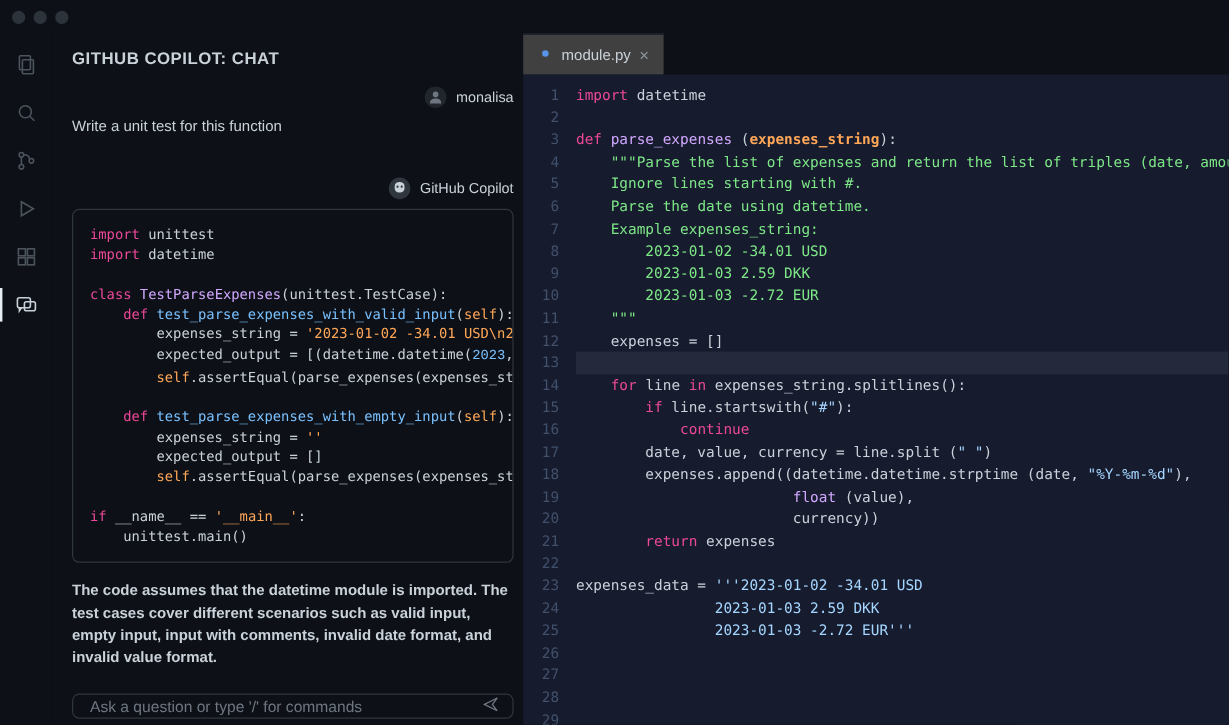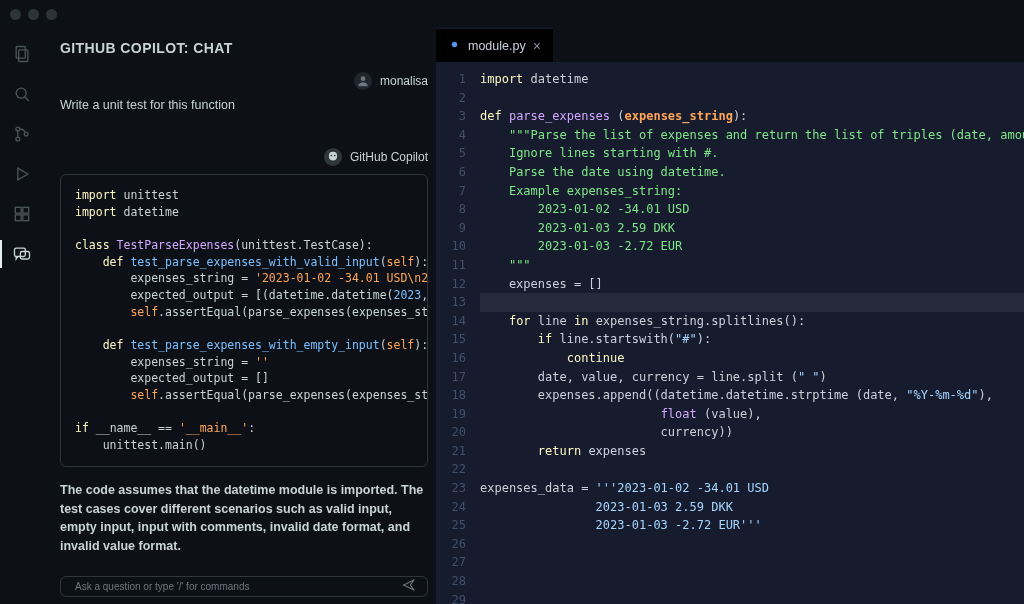"module.py" .tab { background: #000000 -> #404040 }
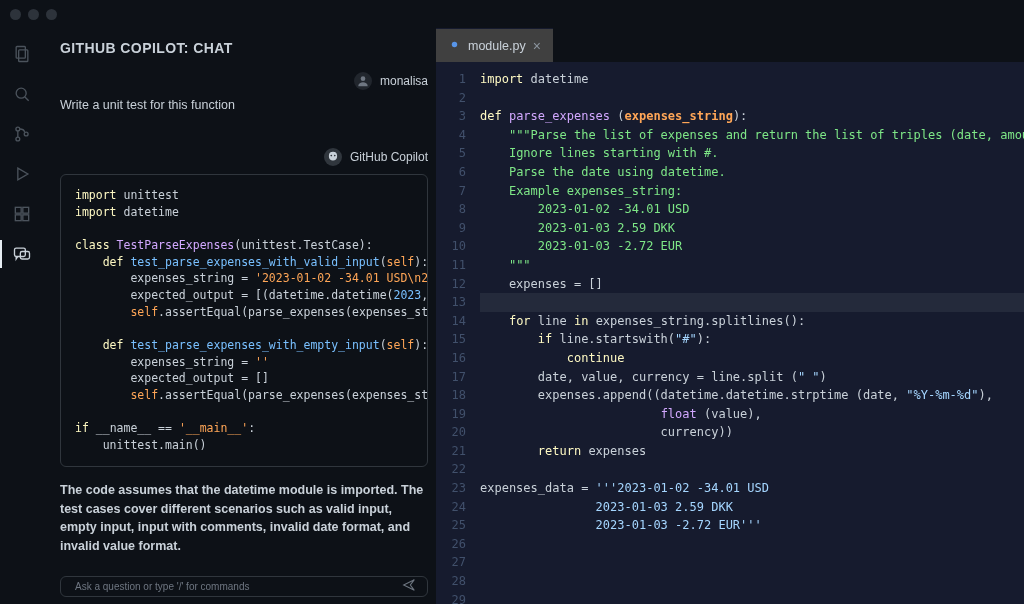"import" .kw { color: #fef9c3 -> #ec4899 }
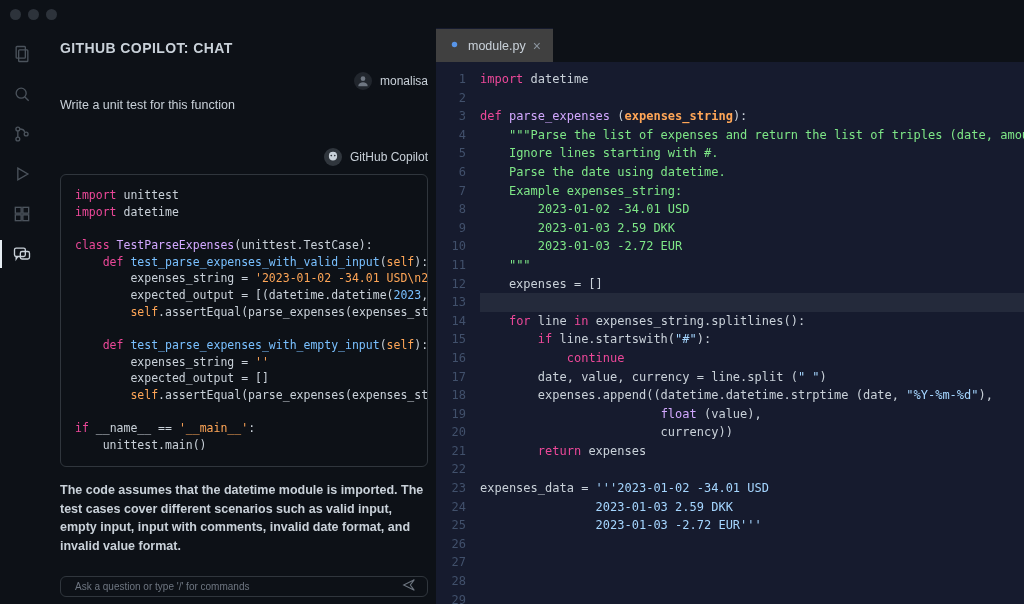"2023" .num { font-family: none -> Liberation Mono, monospace }
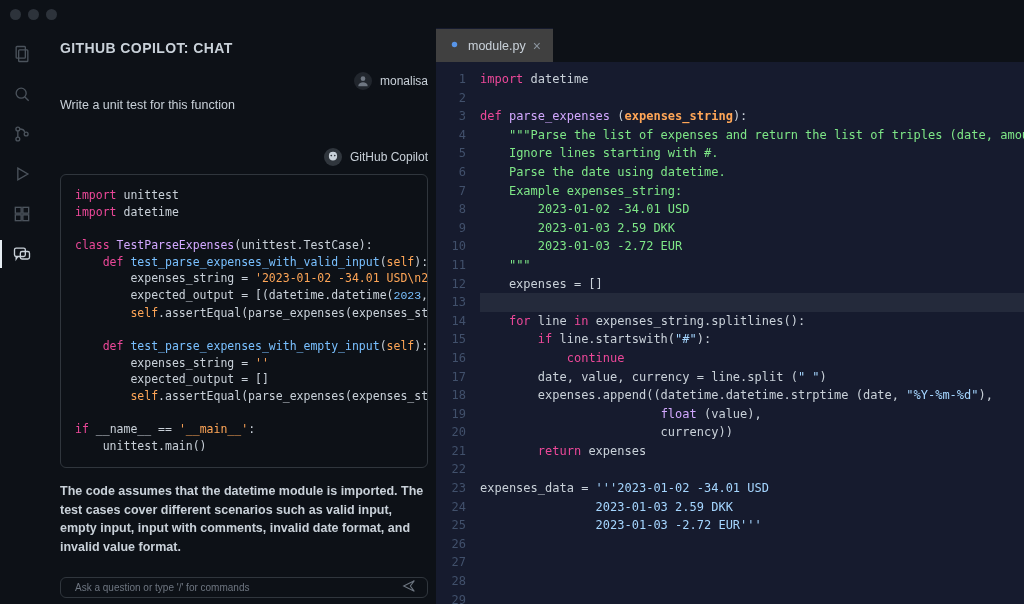"Ask a question or type" .chat-input input { font-size: 10px -> 13px }
